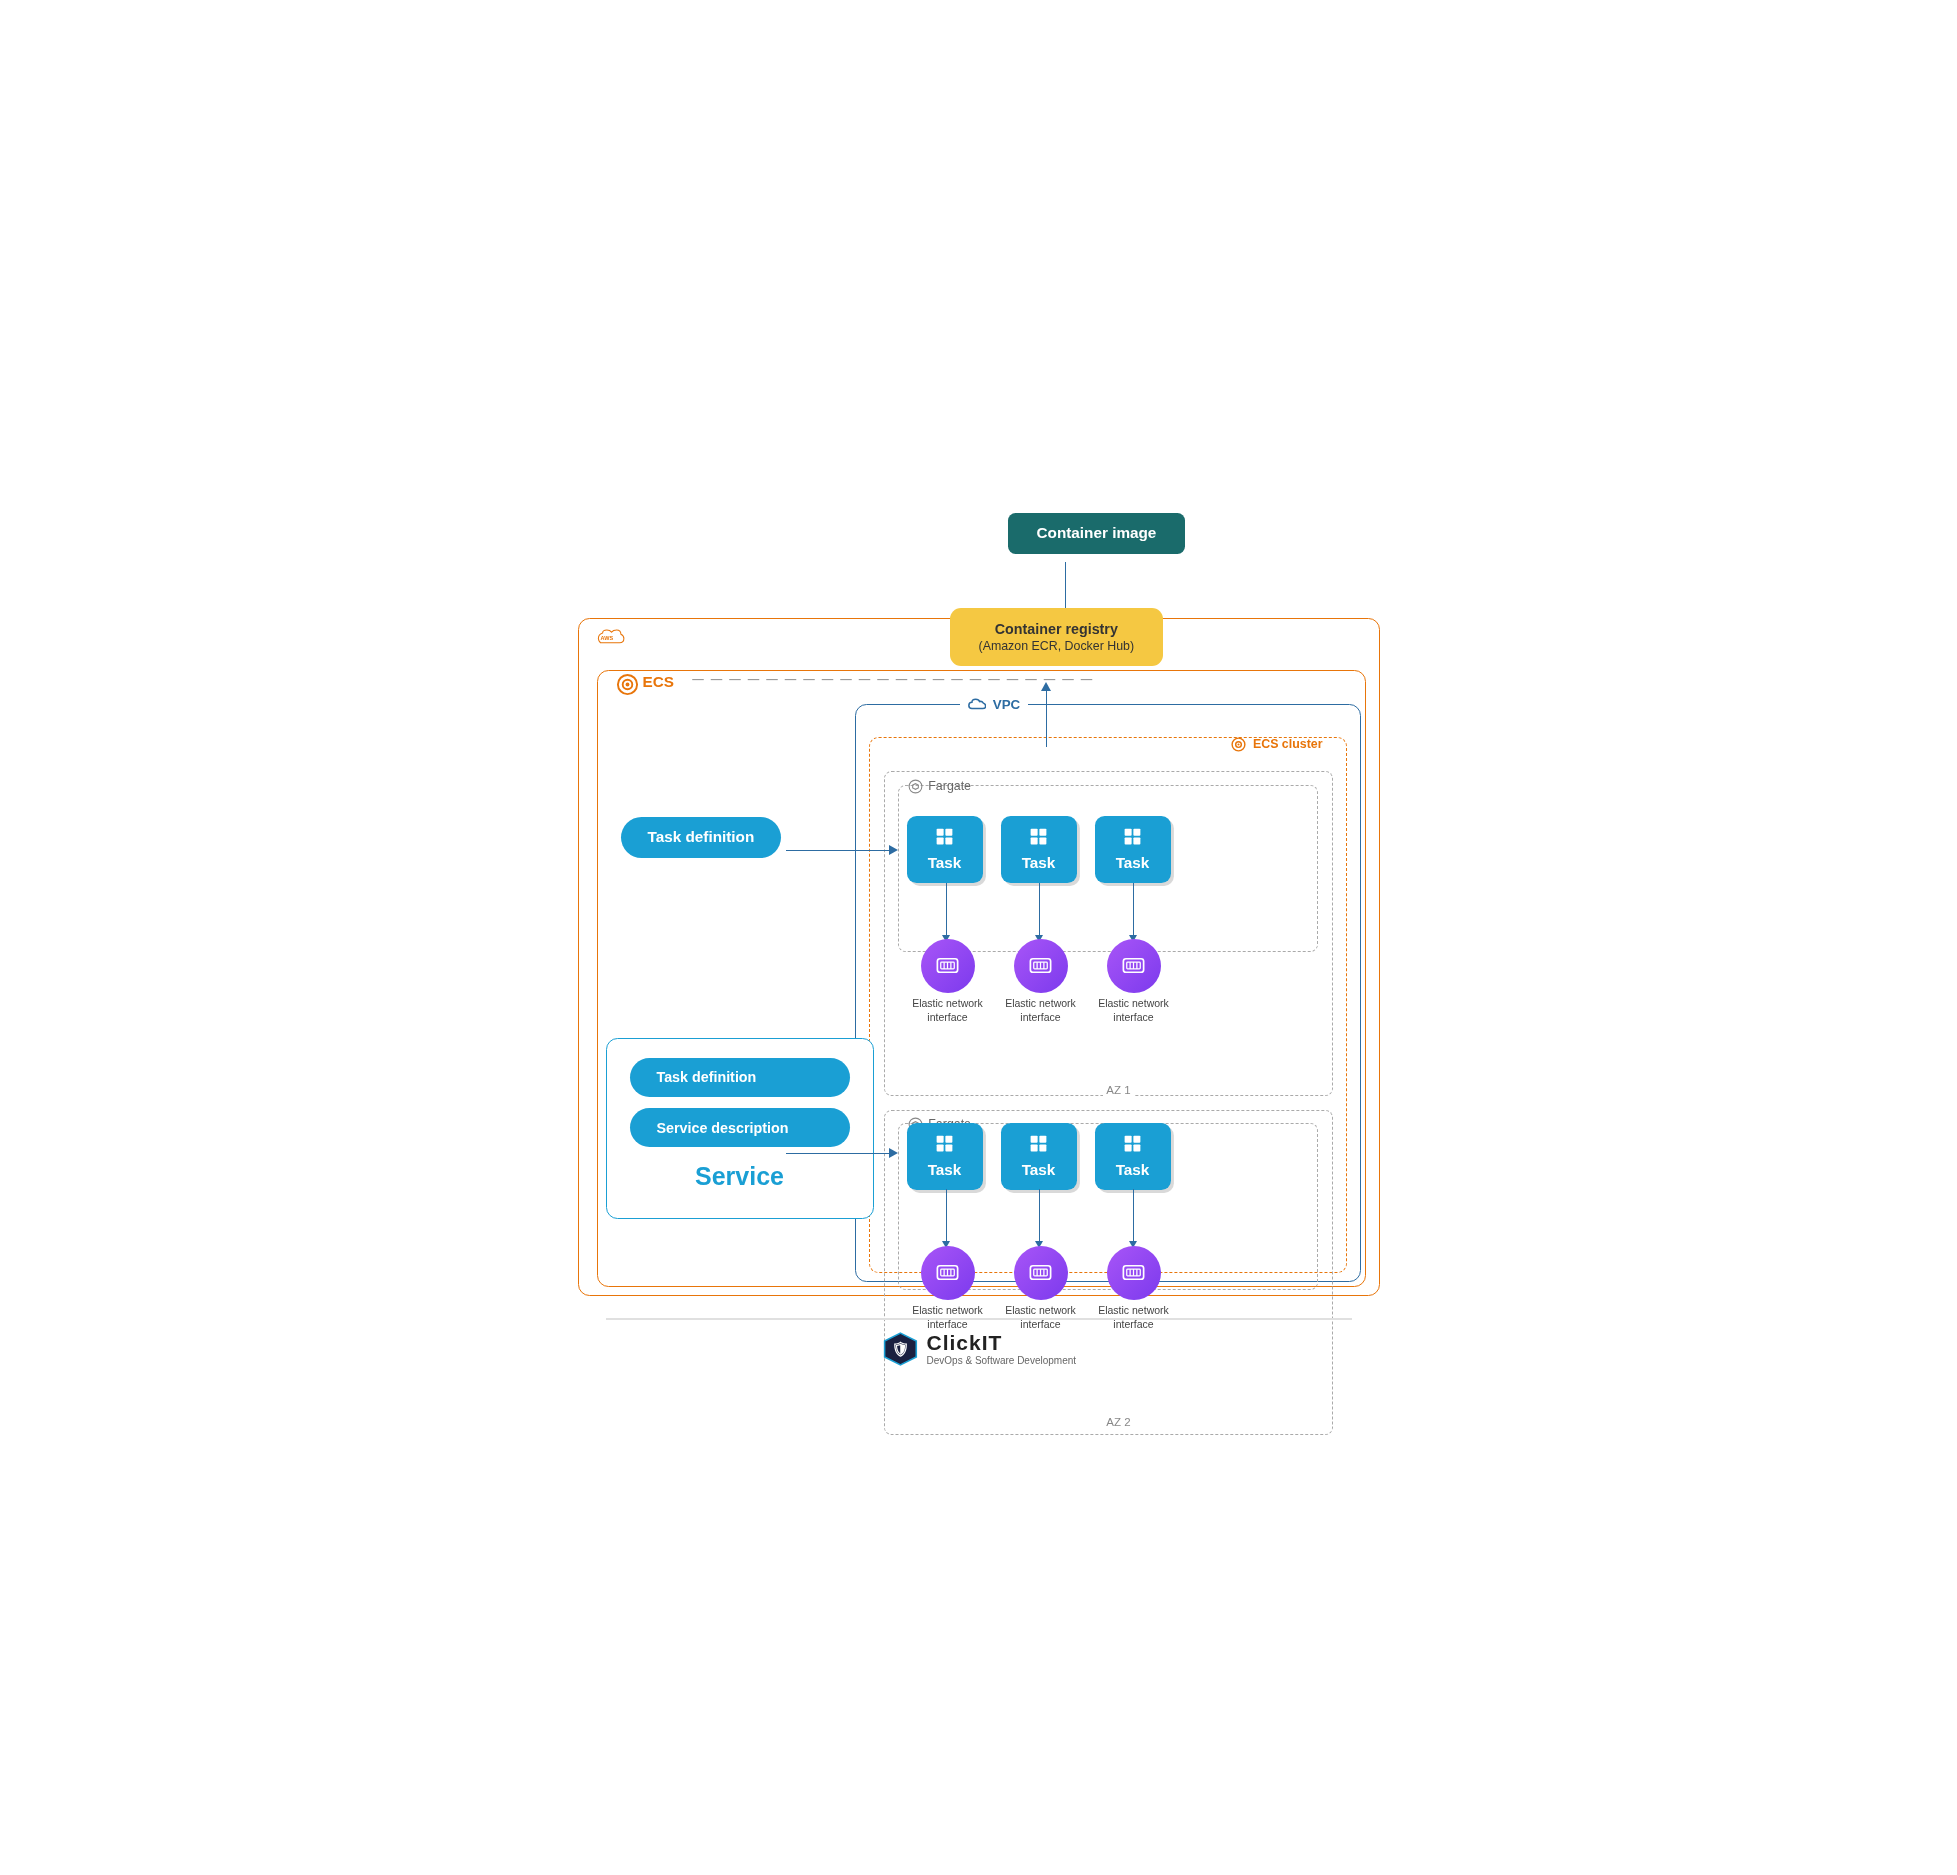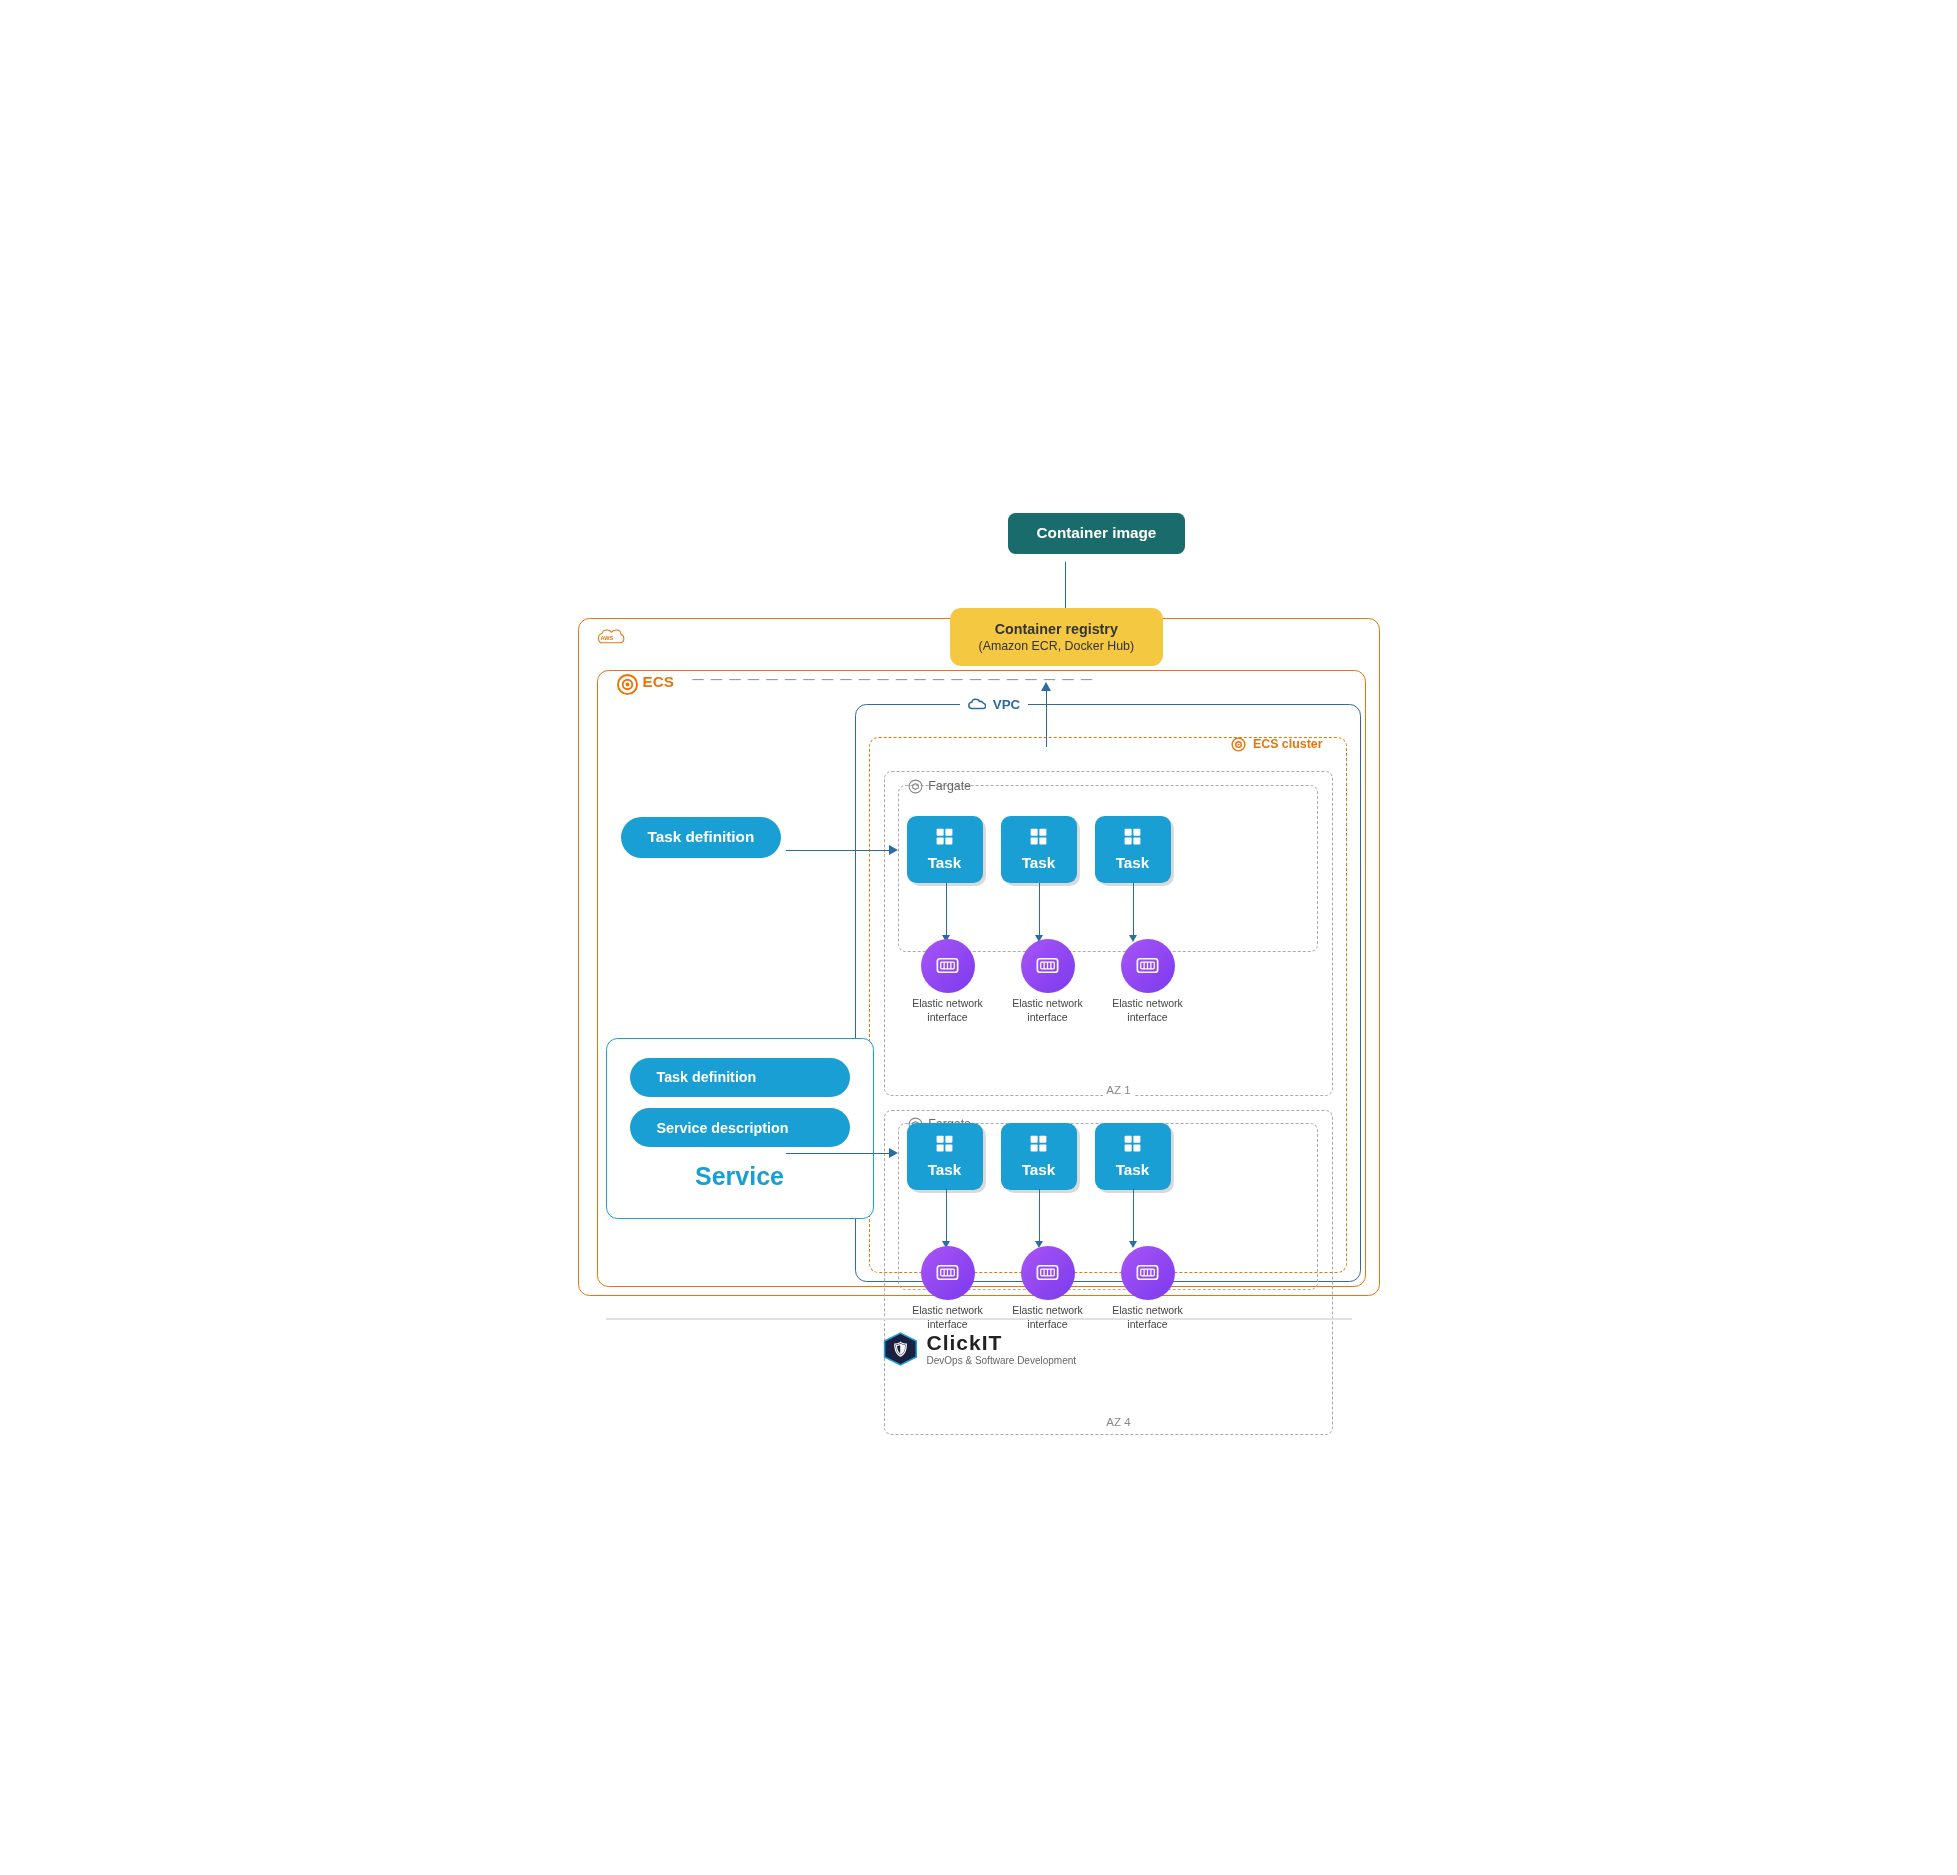"Elastic network" .eni-row { gap: 24px -> 17px }
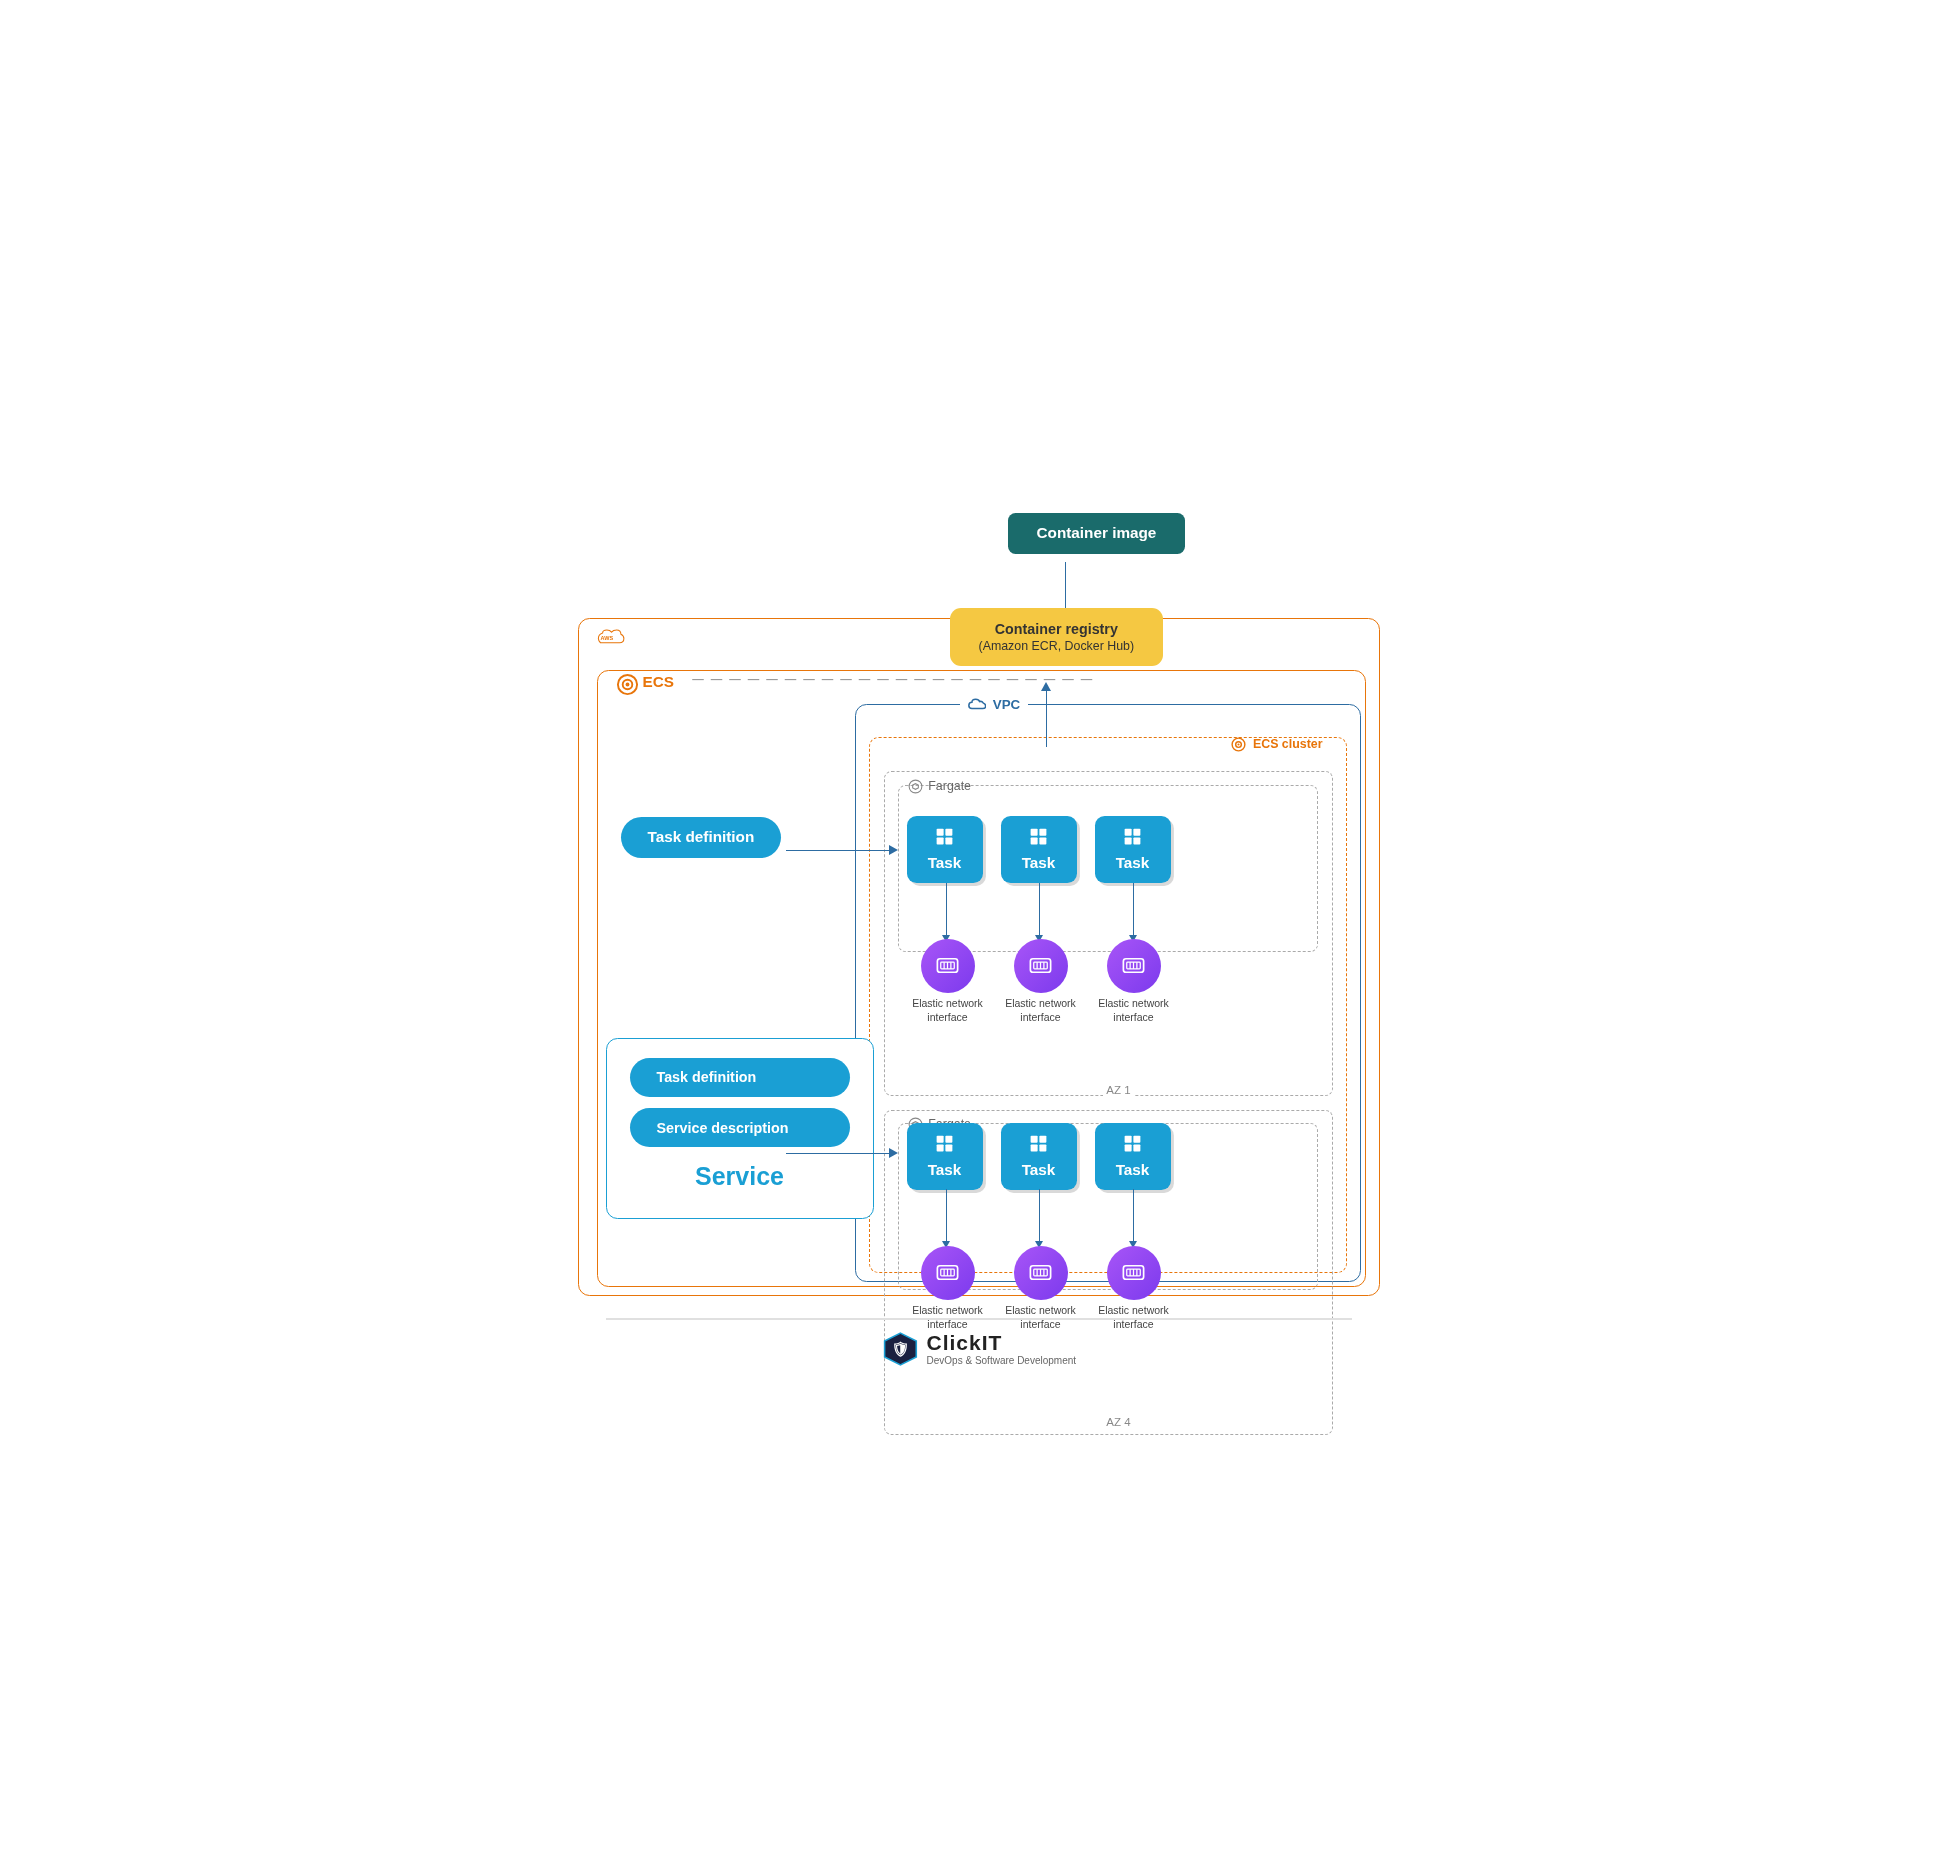"AZ 4" span { text: 4 -> 2 }
